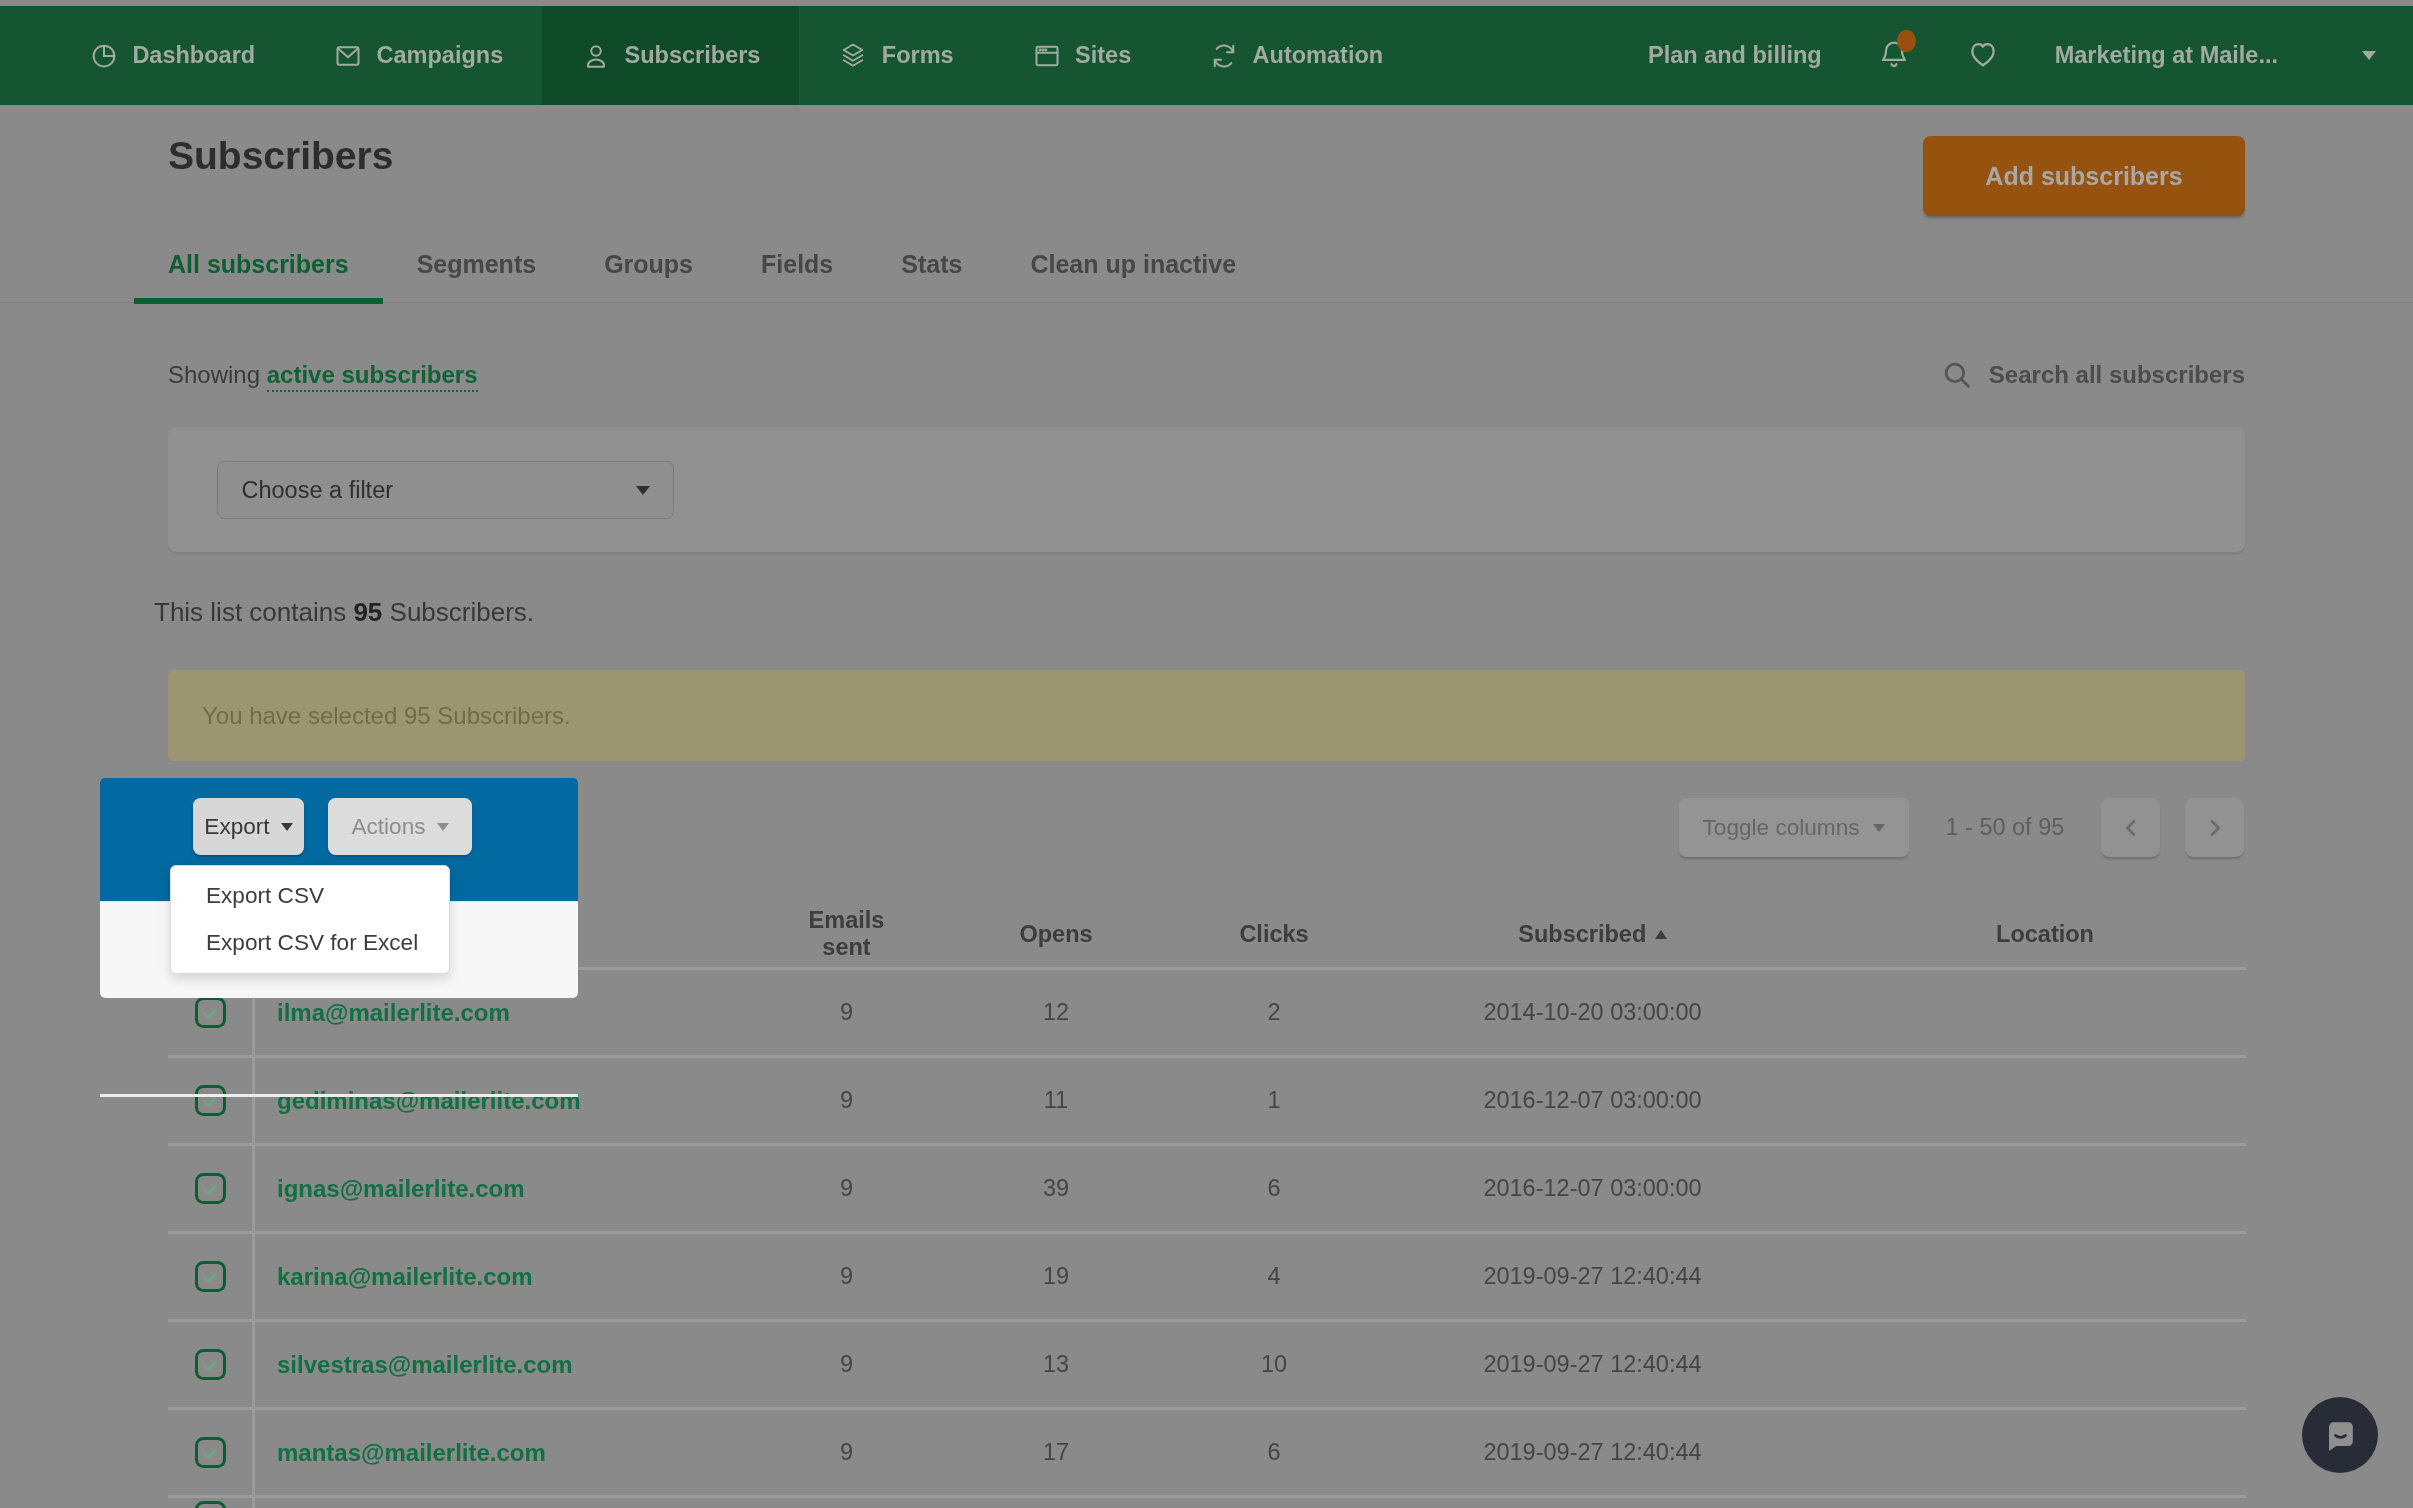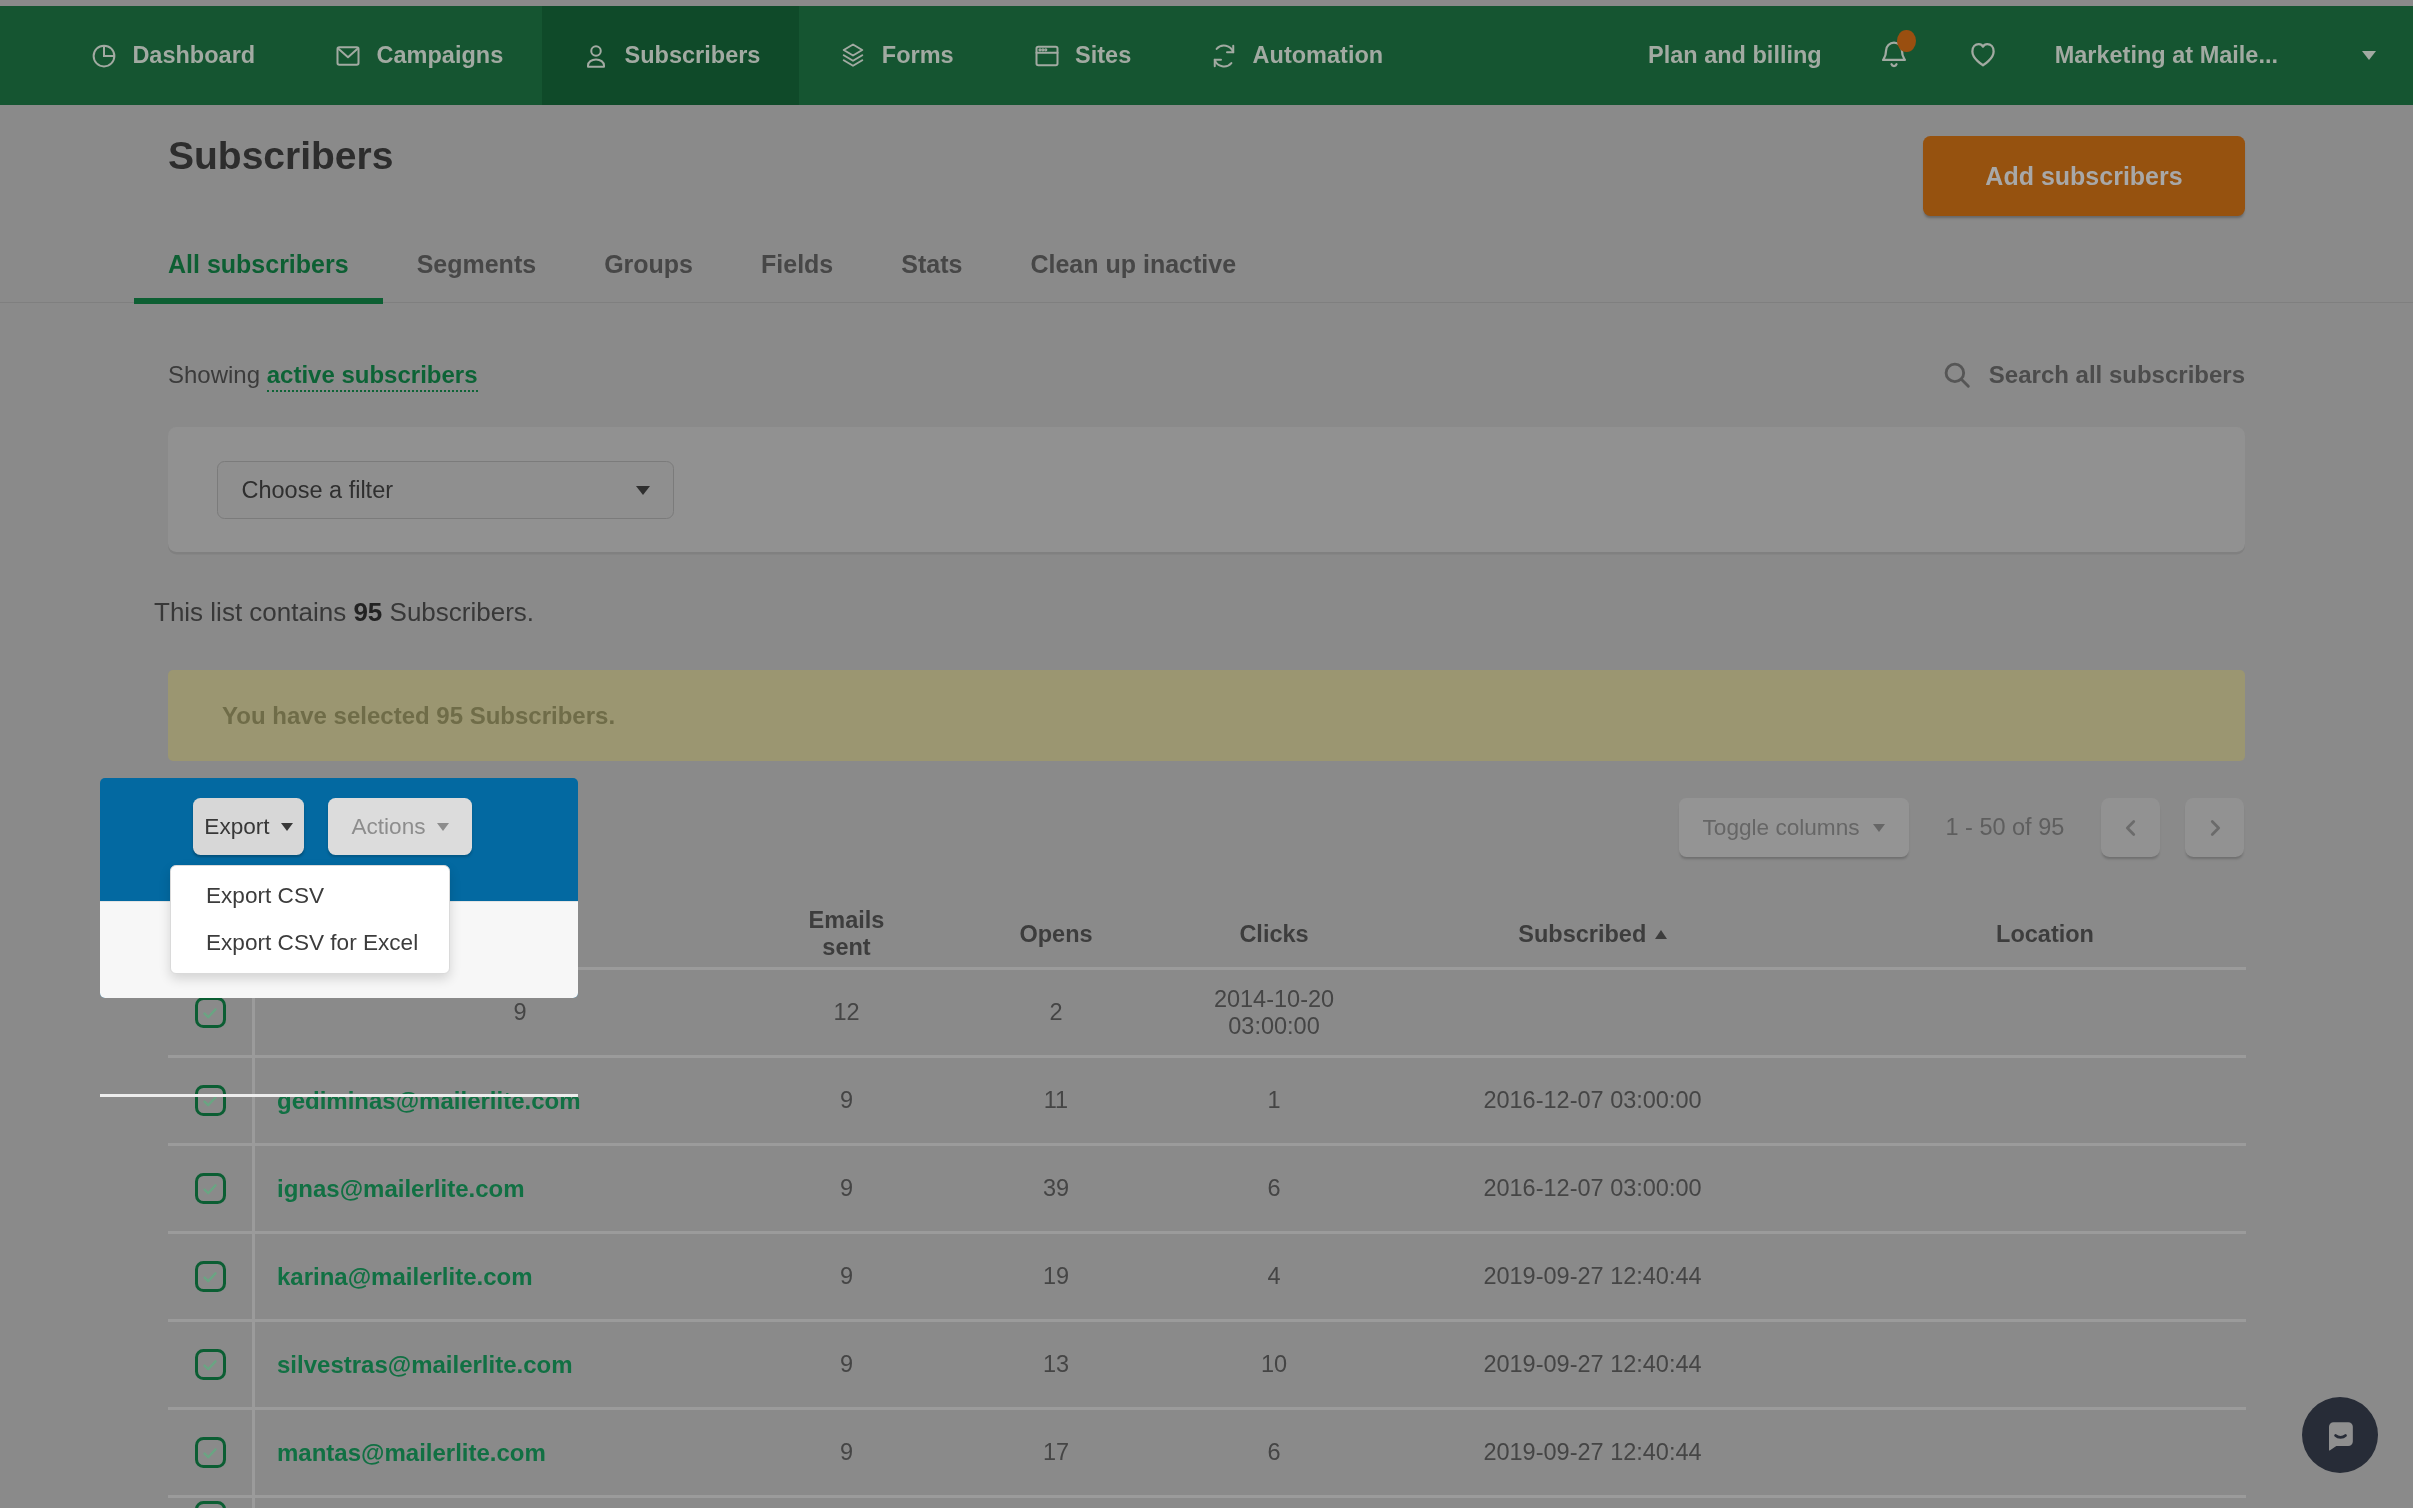"You have selected 95 Subscribers." .banner { font-weight: bold -> none; padding-left: 54px -> 34px }
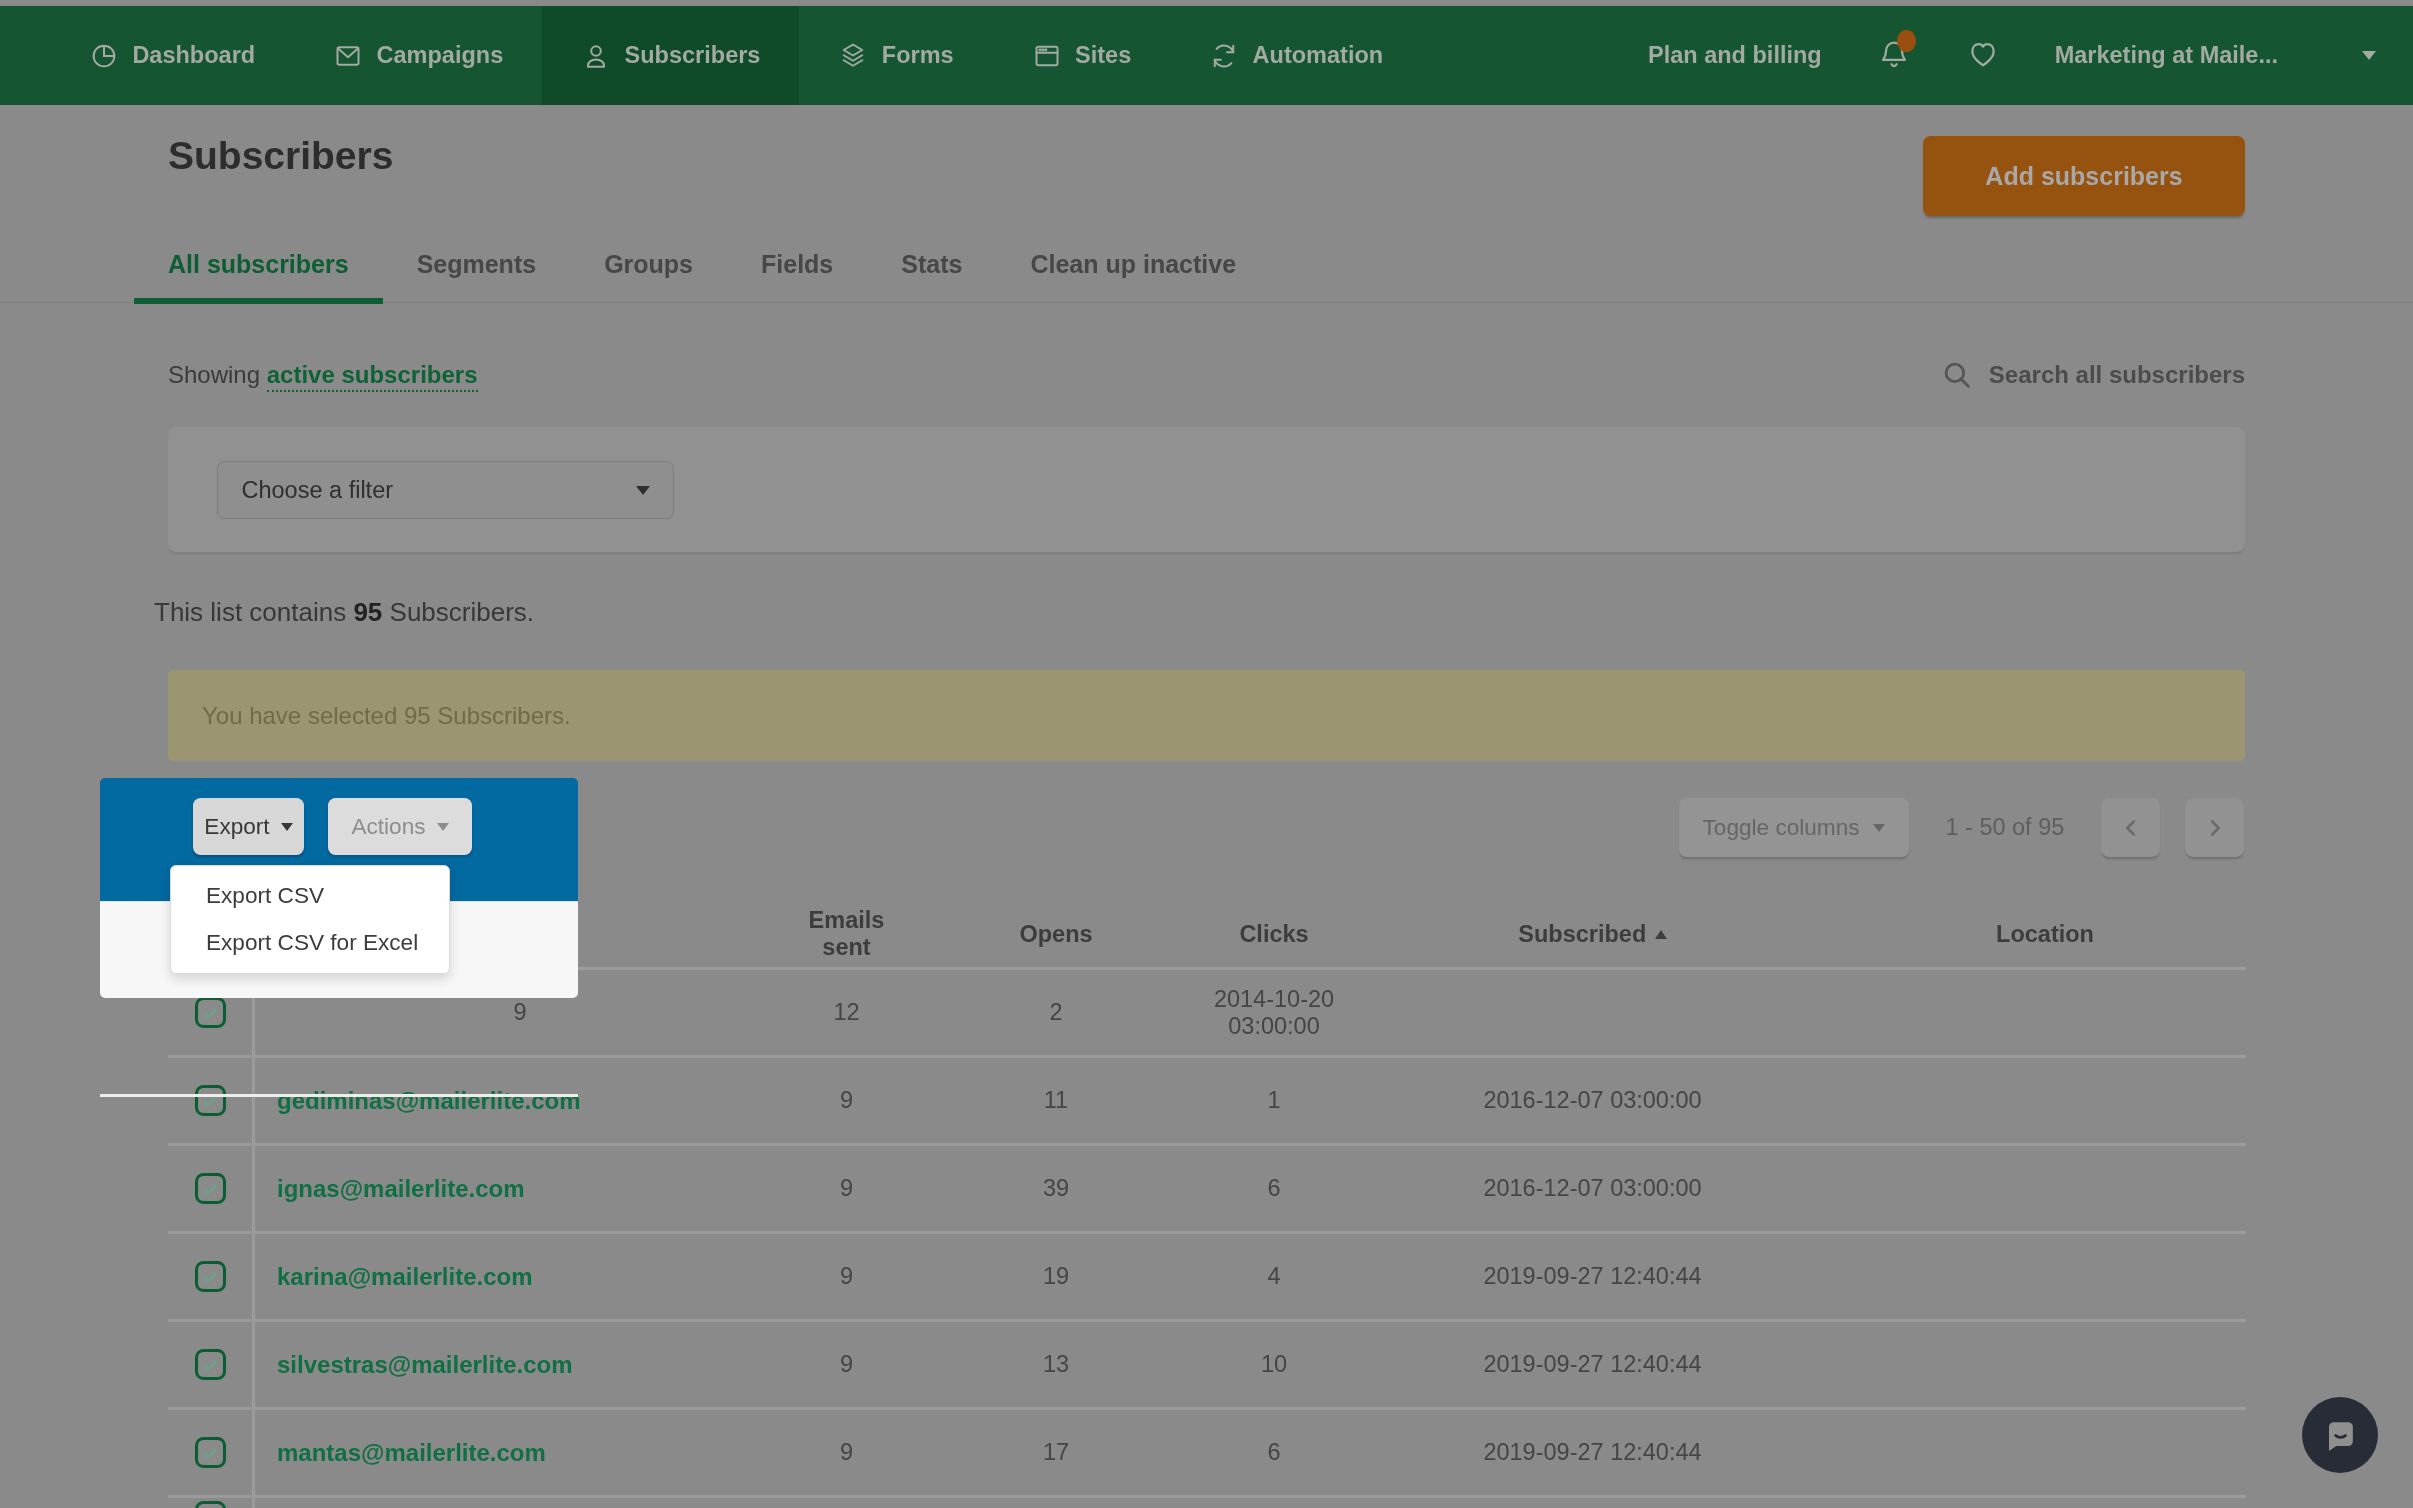"ilma@mailerlite.com" div.cell-email { html: none -> <div>ilma@mailerlite.com</div> }
